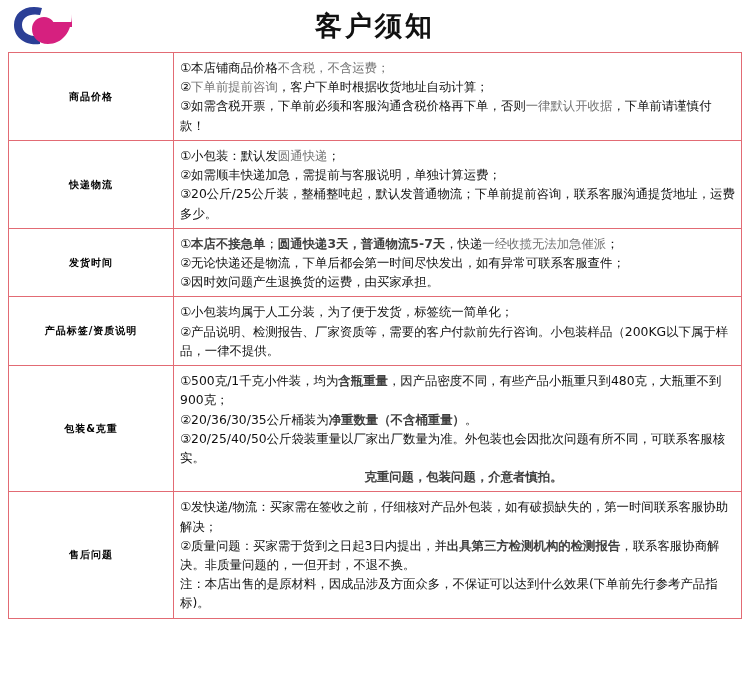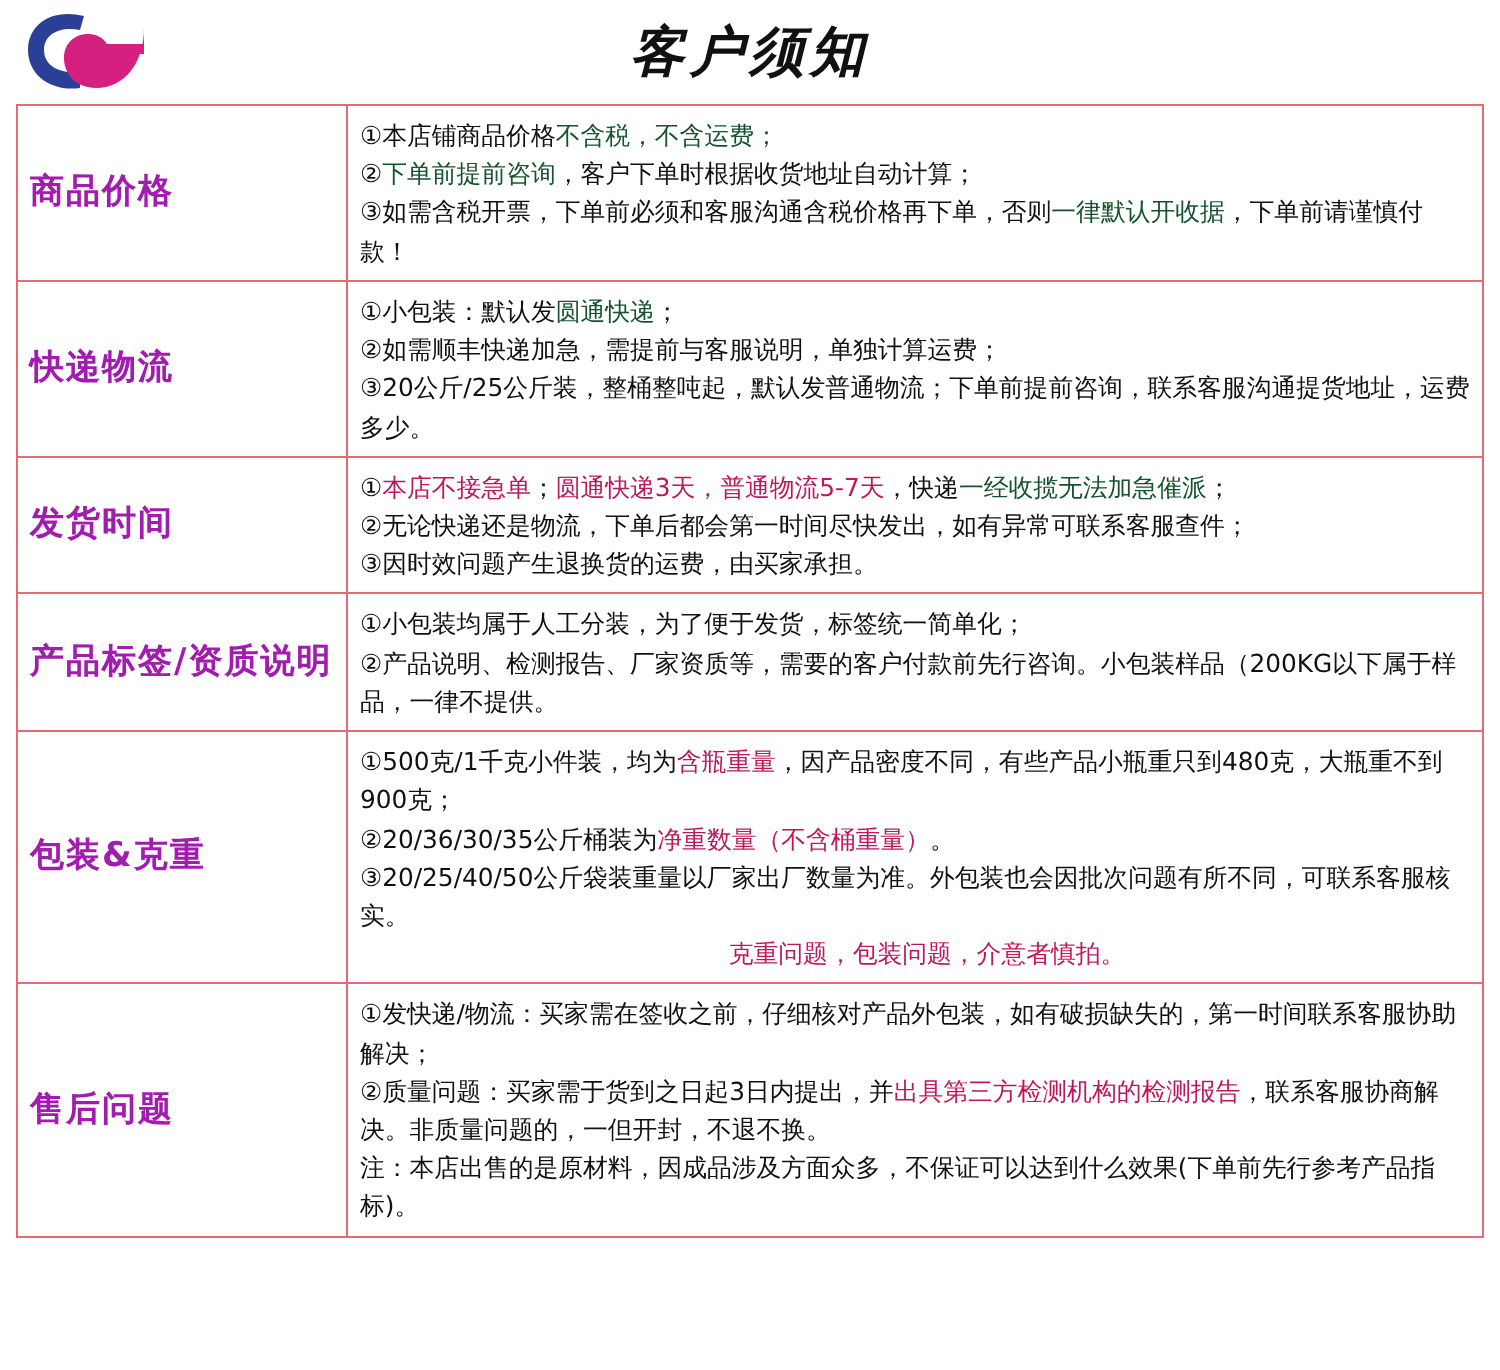"客户须知" .header { font-style: italic -> none }
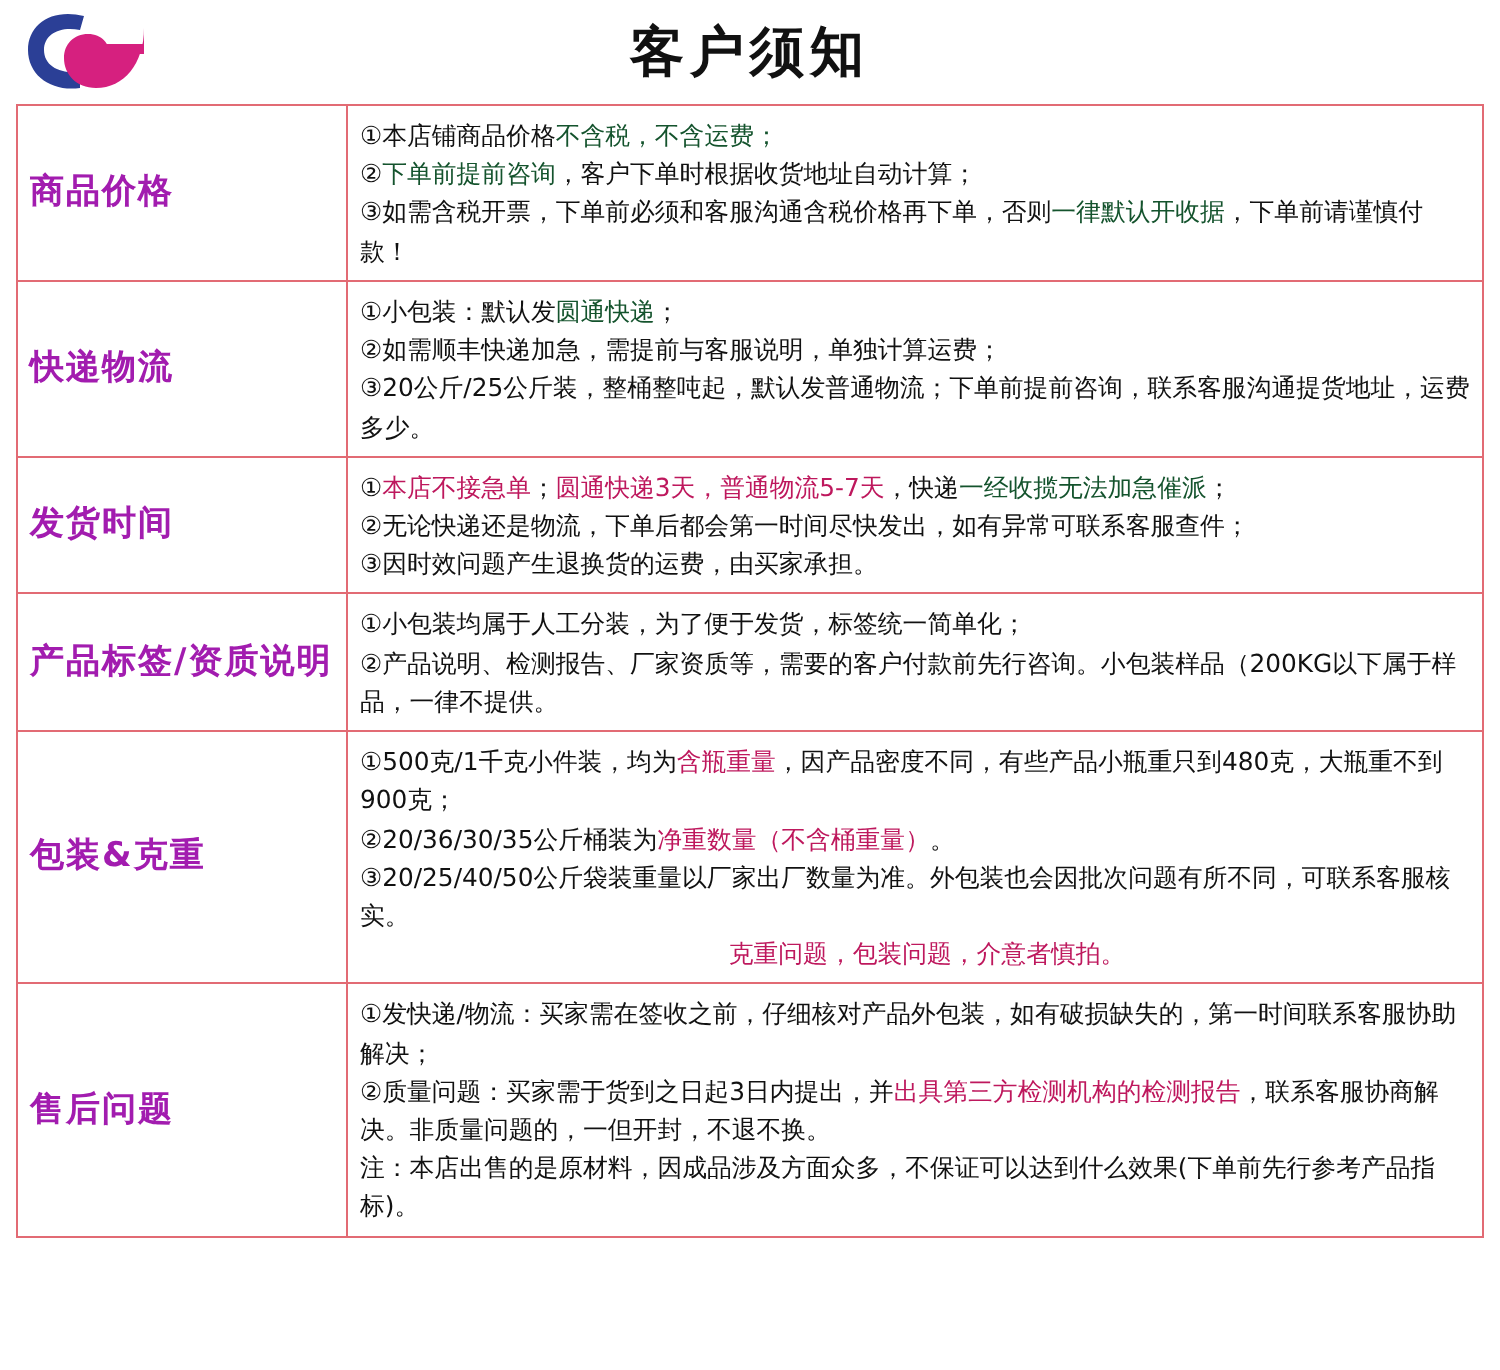"不含税，不含运费；" .red { color: #14532d -> #737373 }
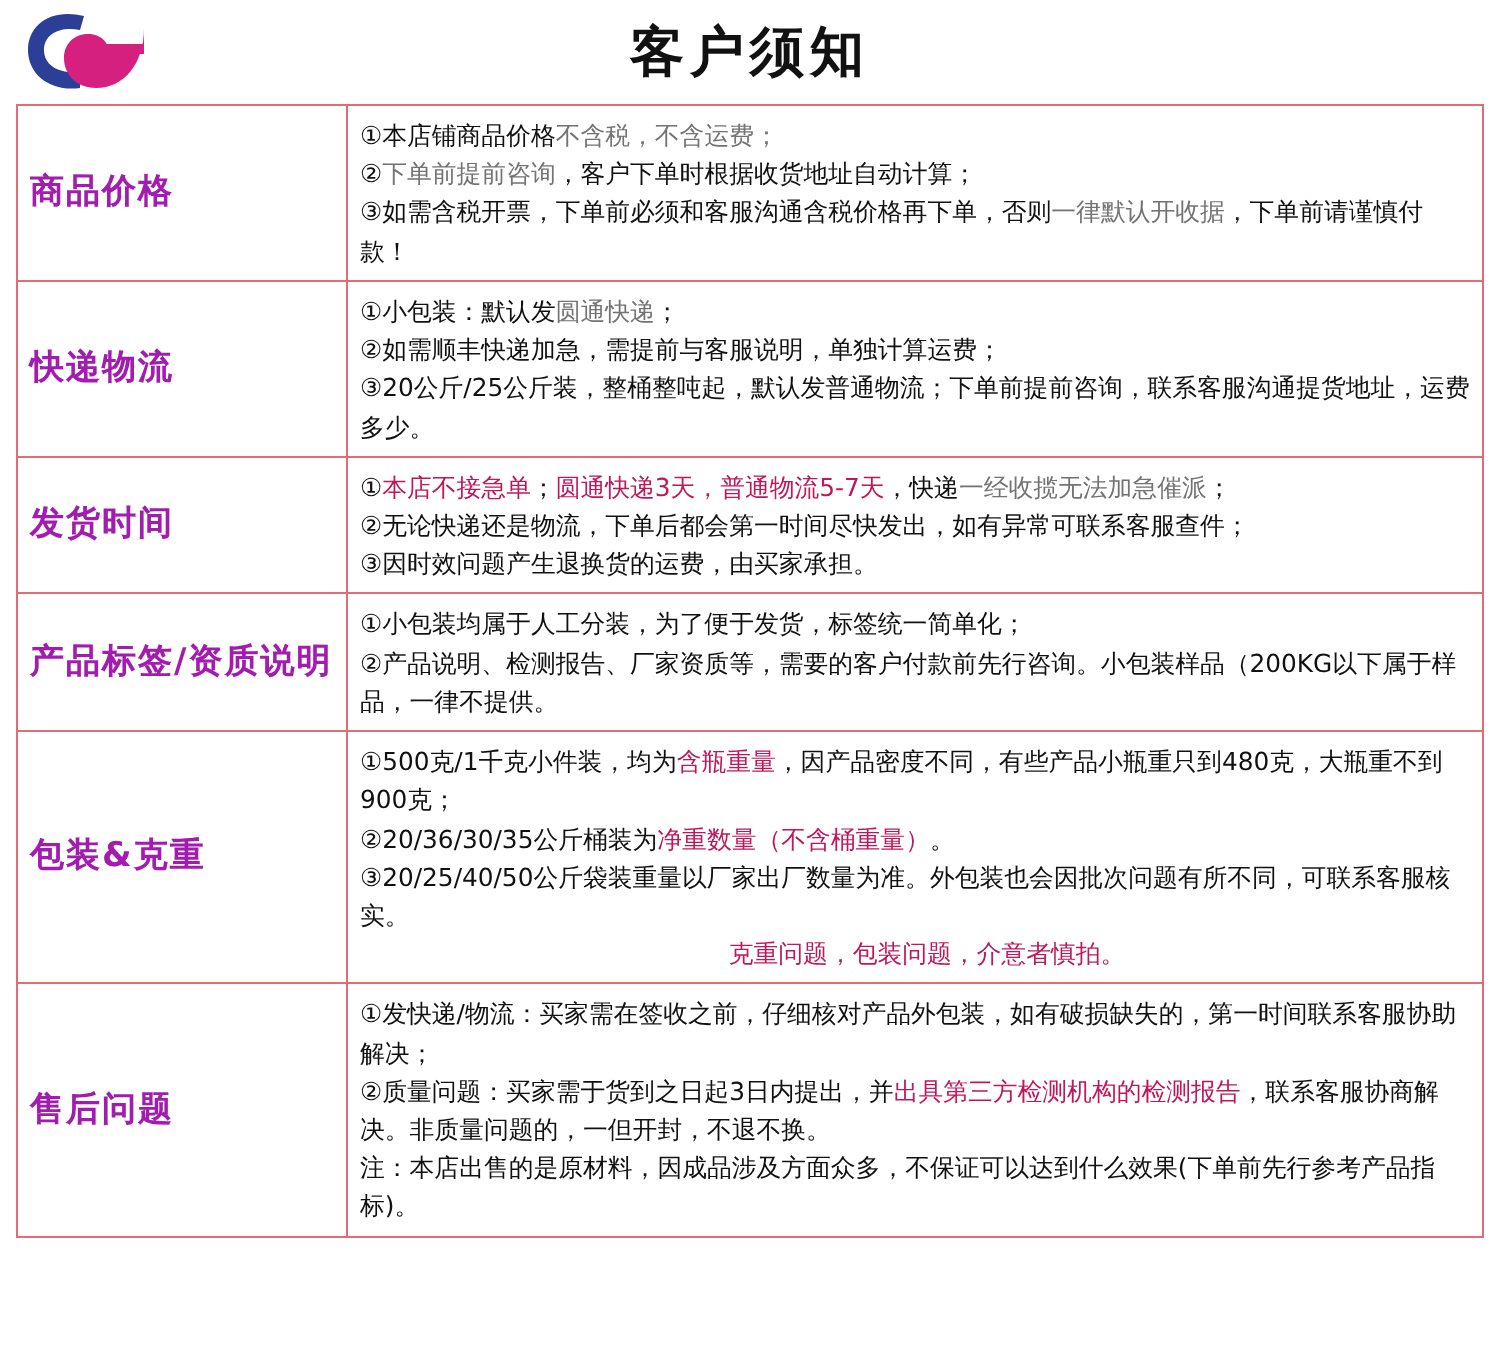"商品价格" td.label { color: #a21caf -> #000000; font-size: 17px -> 10px; text-align: none -> center }
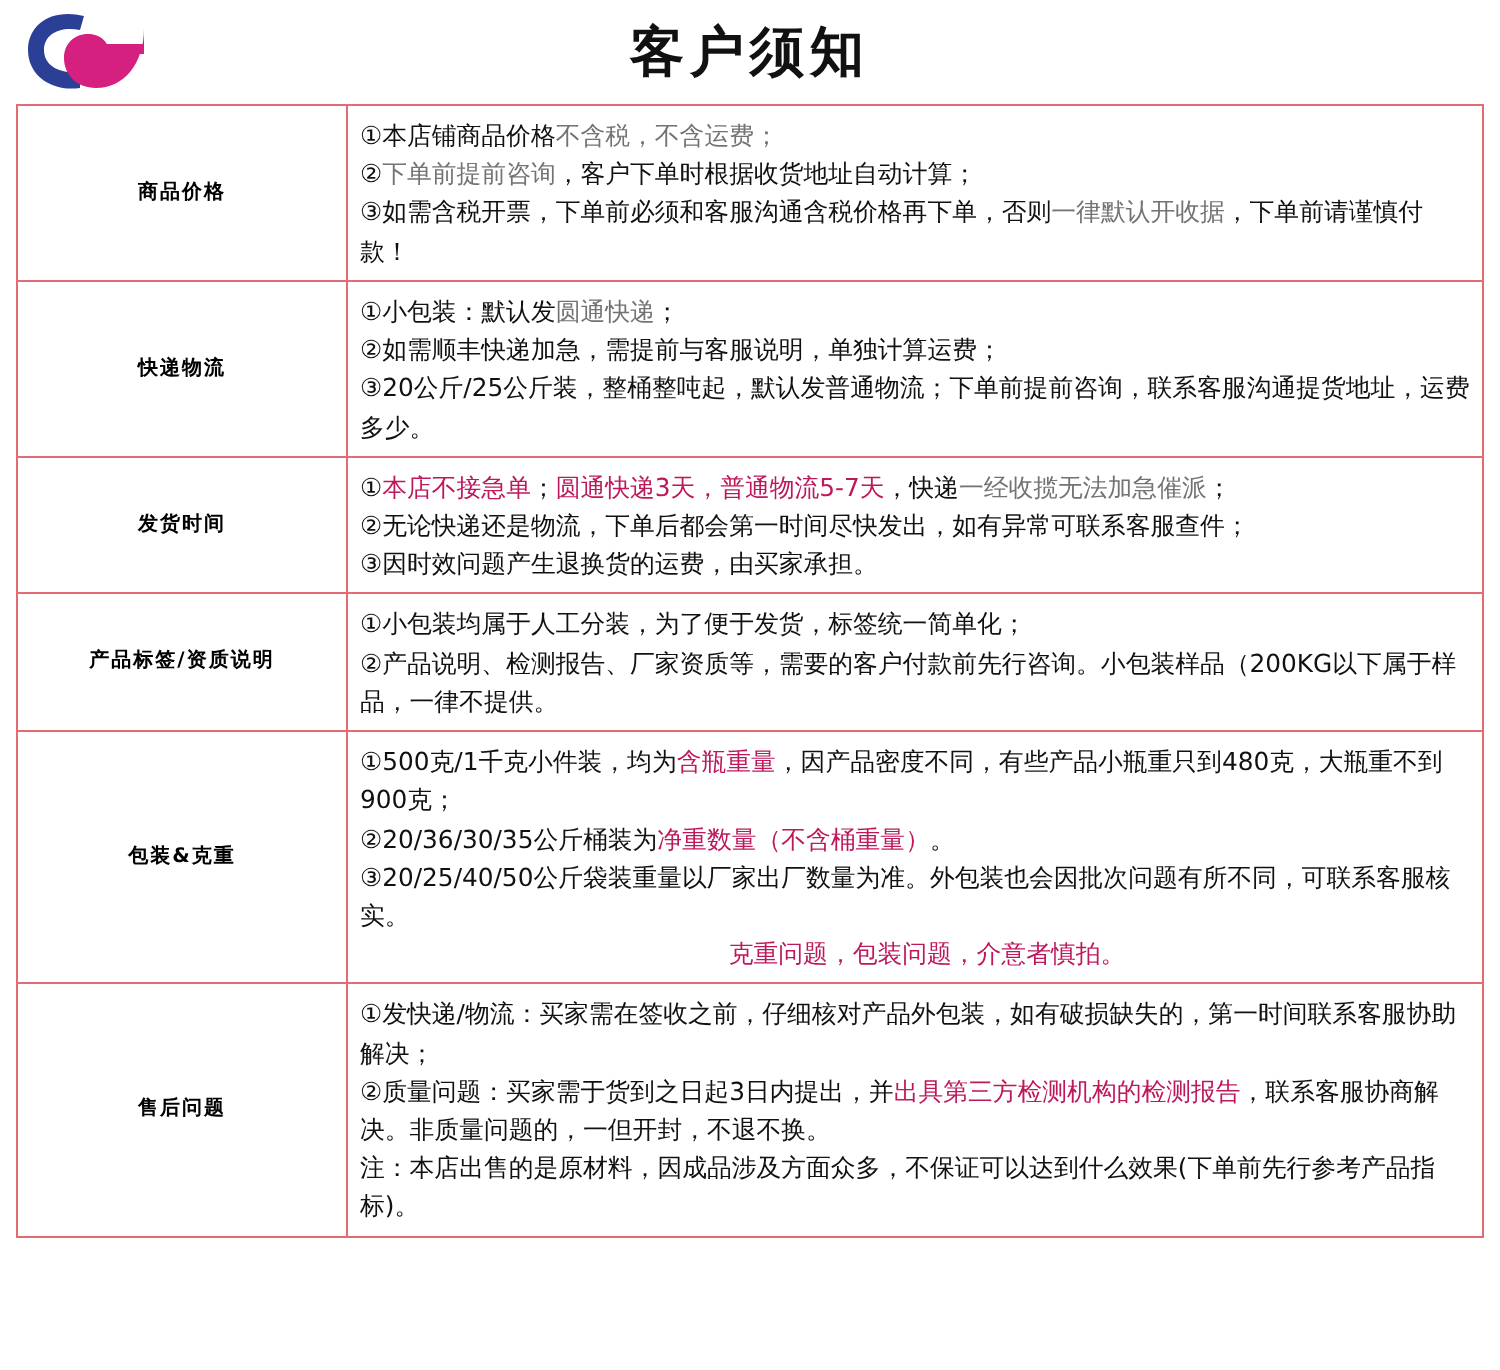"本店不接急单" .red-b { color: #be185d -> #404040; font-weight: normal -> bold }
